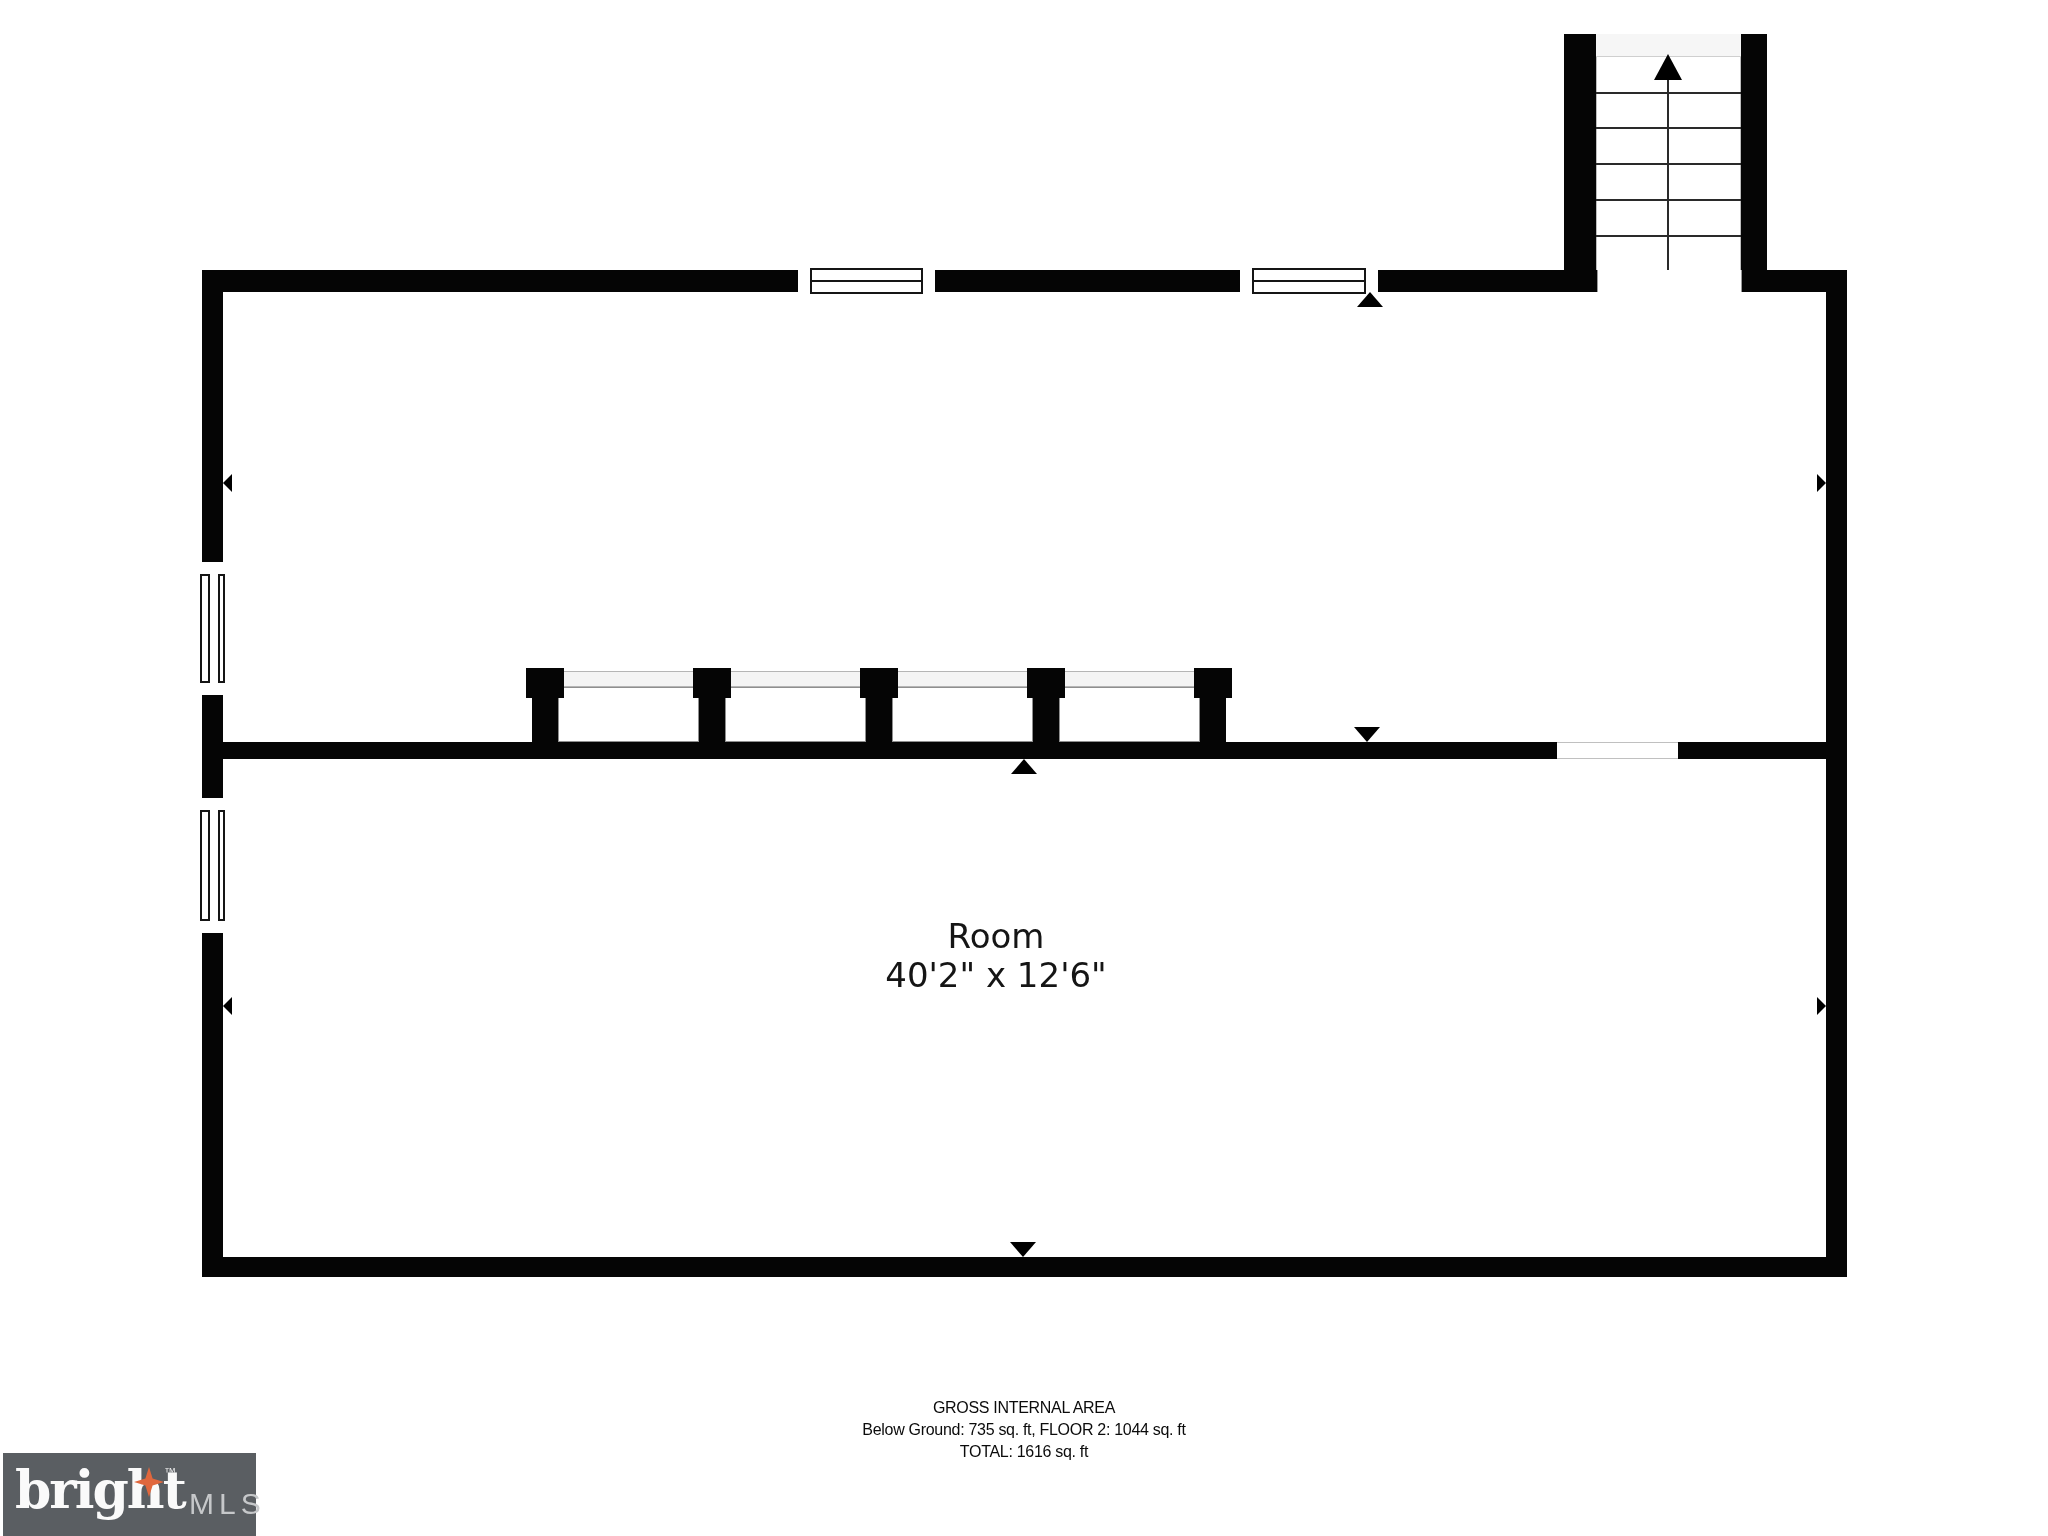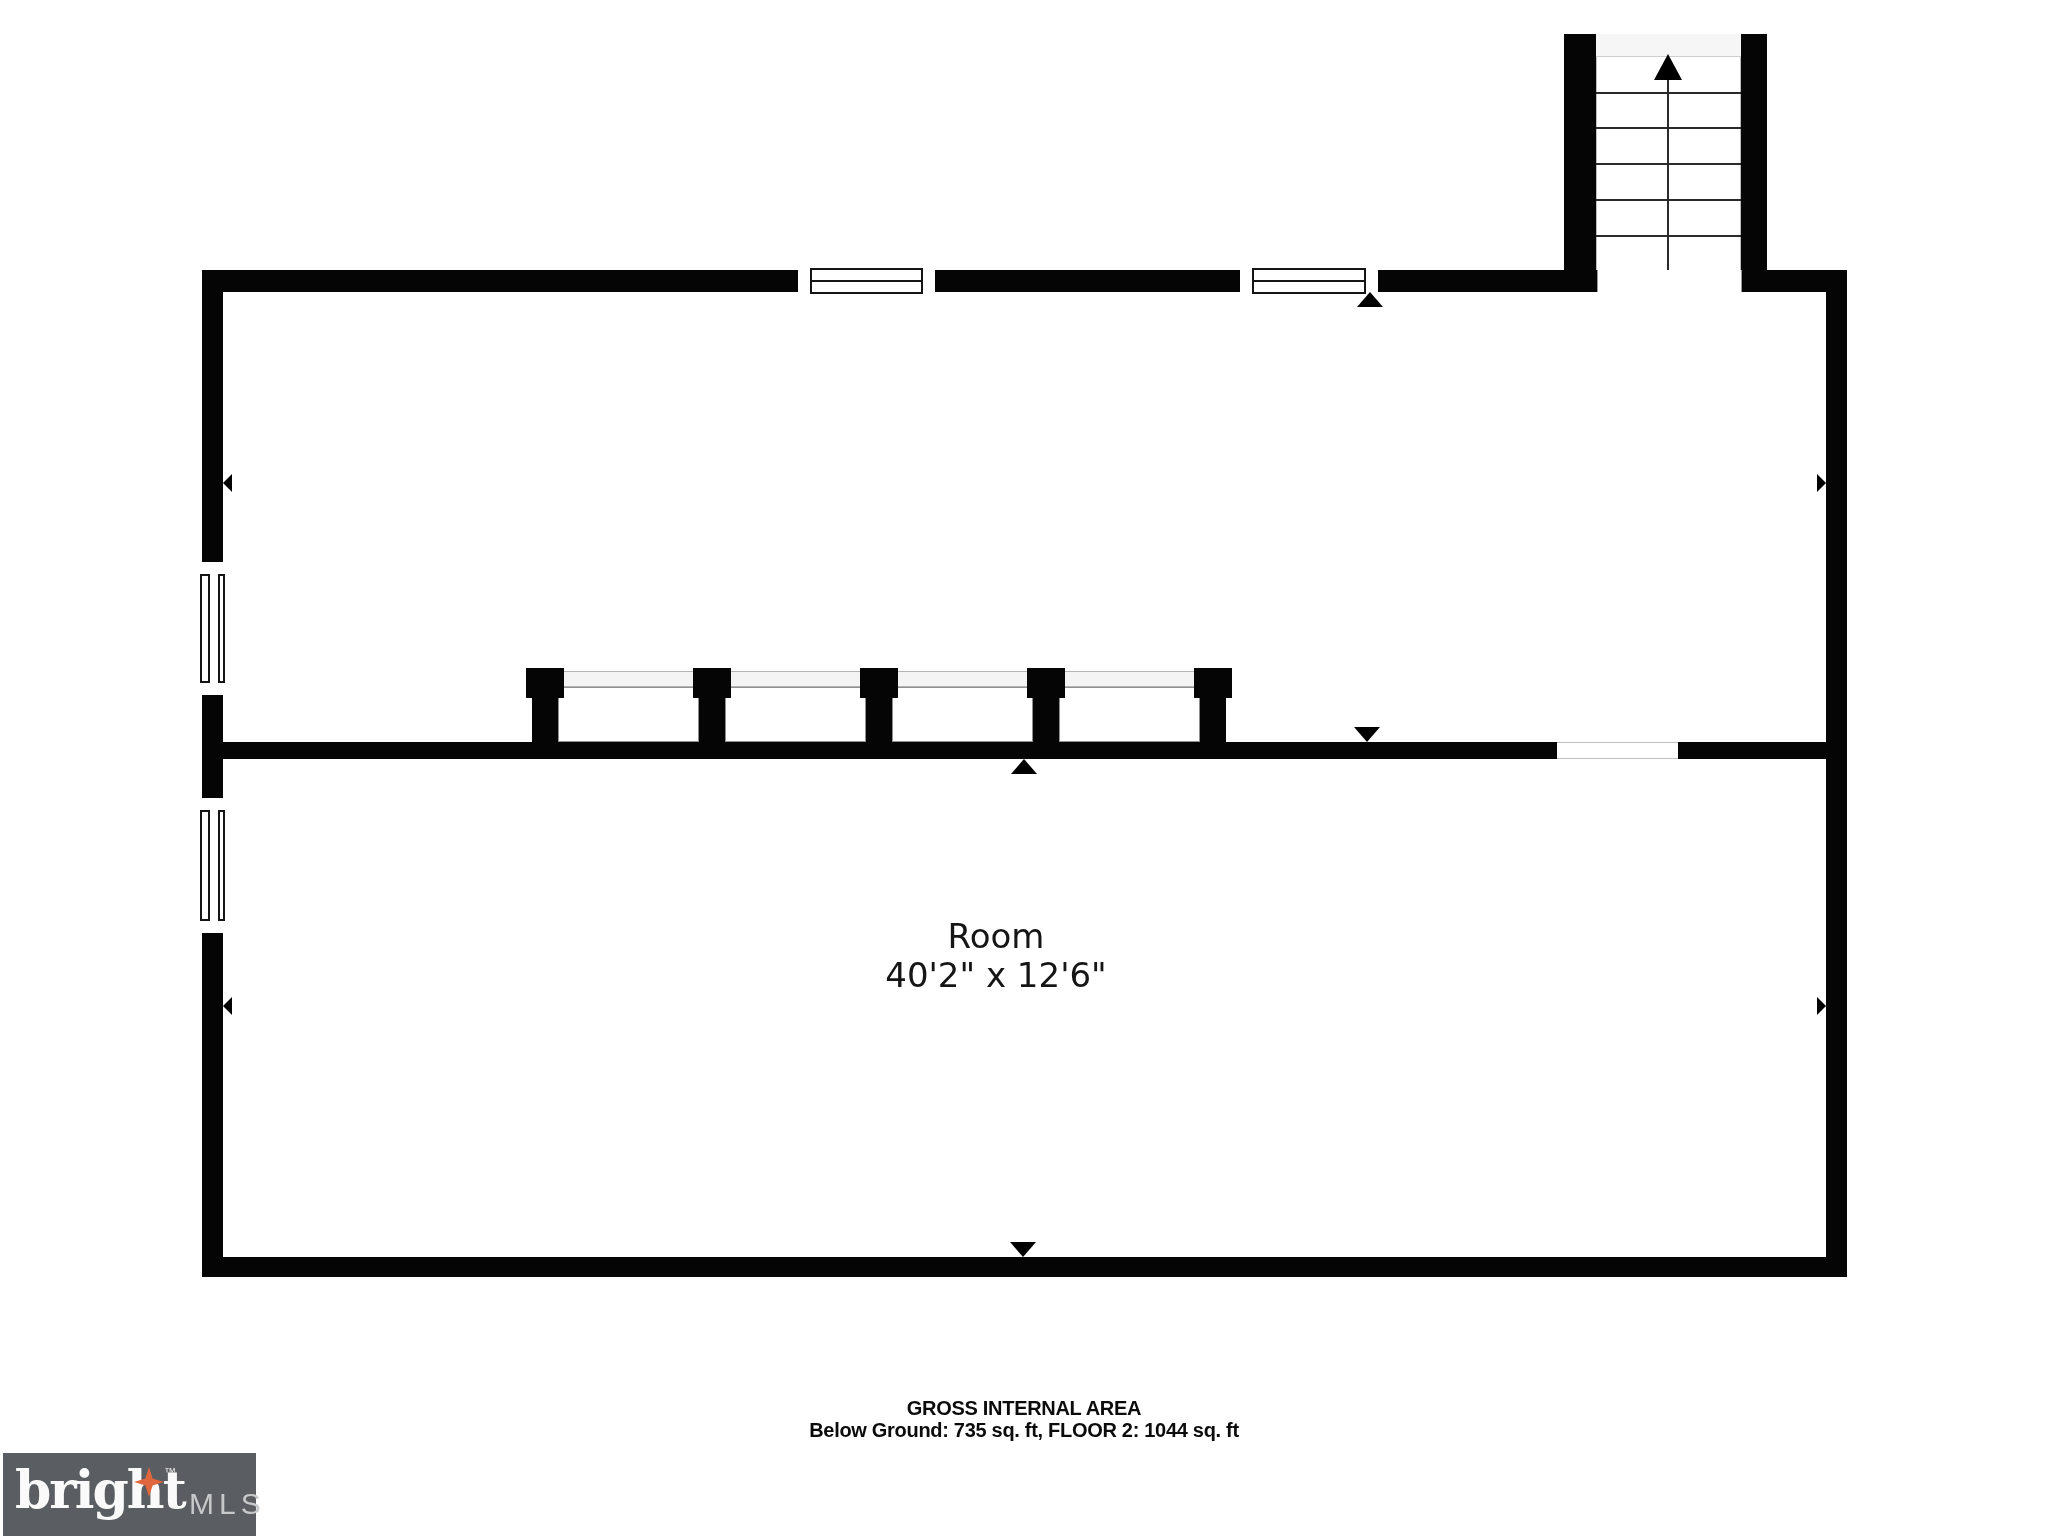"GROSS INTERNAL AREA" .footer .fline { font-size: 20px -> 16px; font-weight: 700 -> 400 }
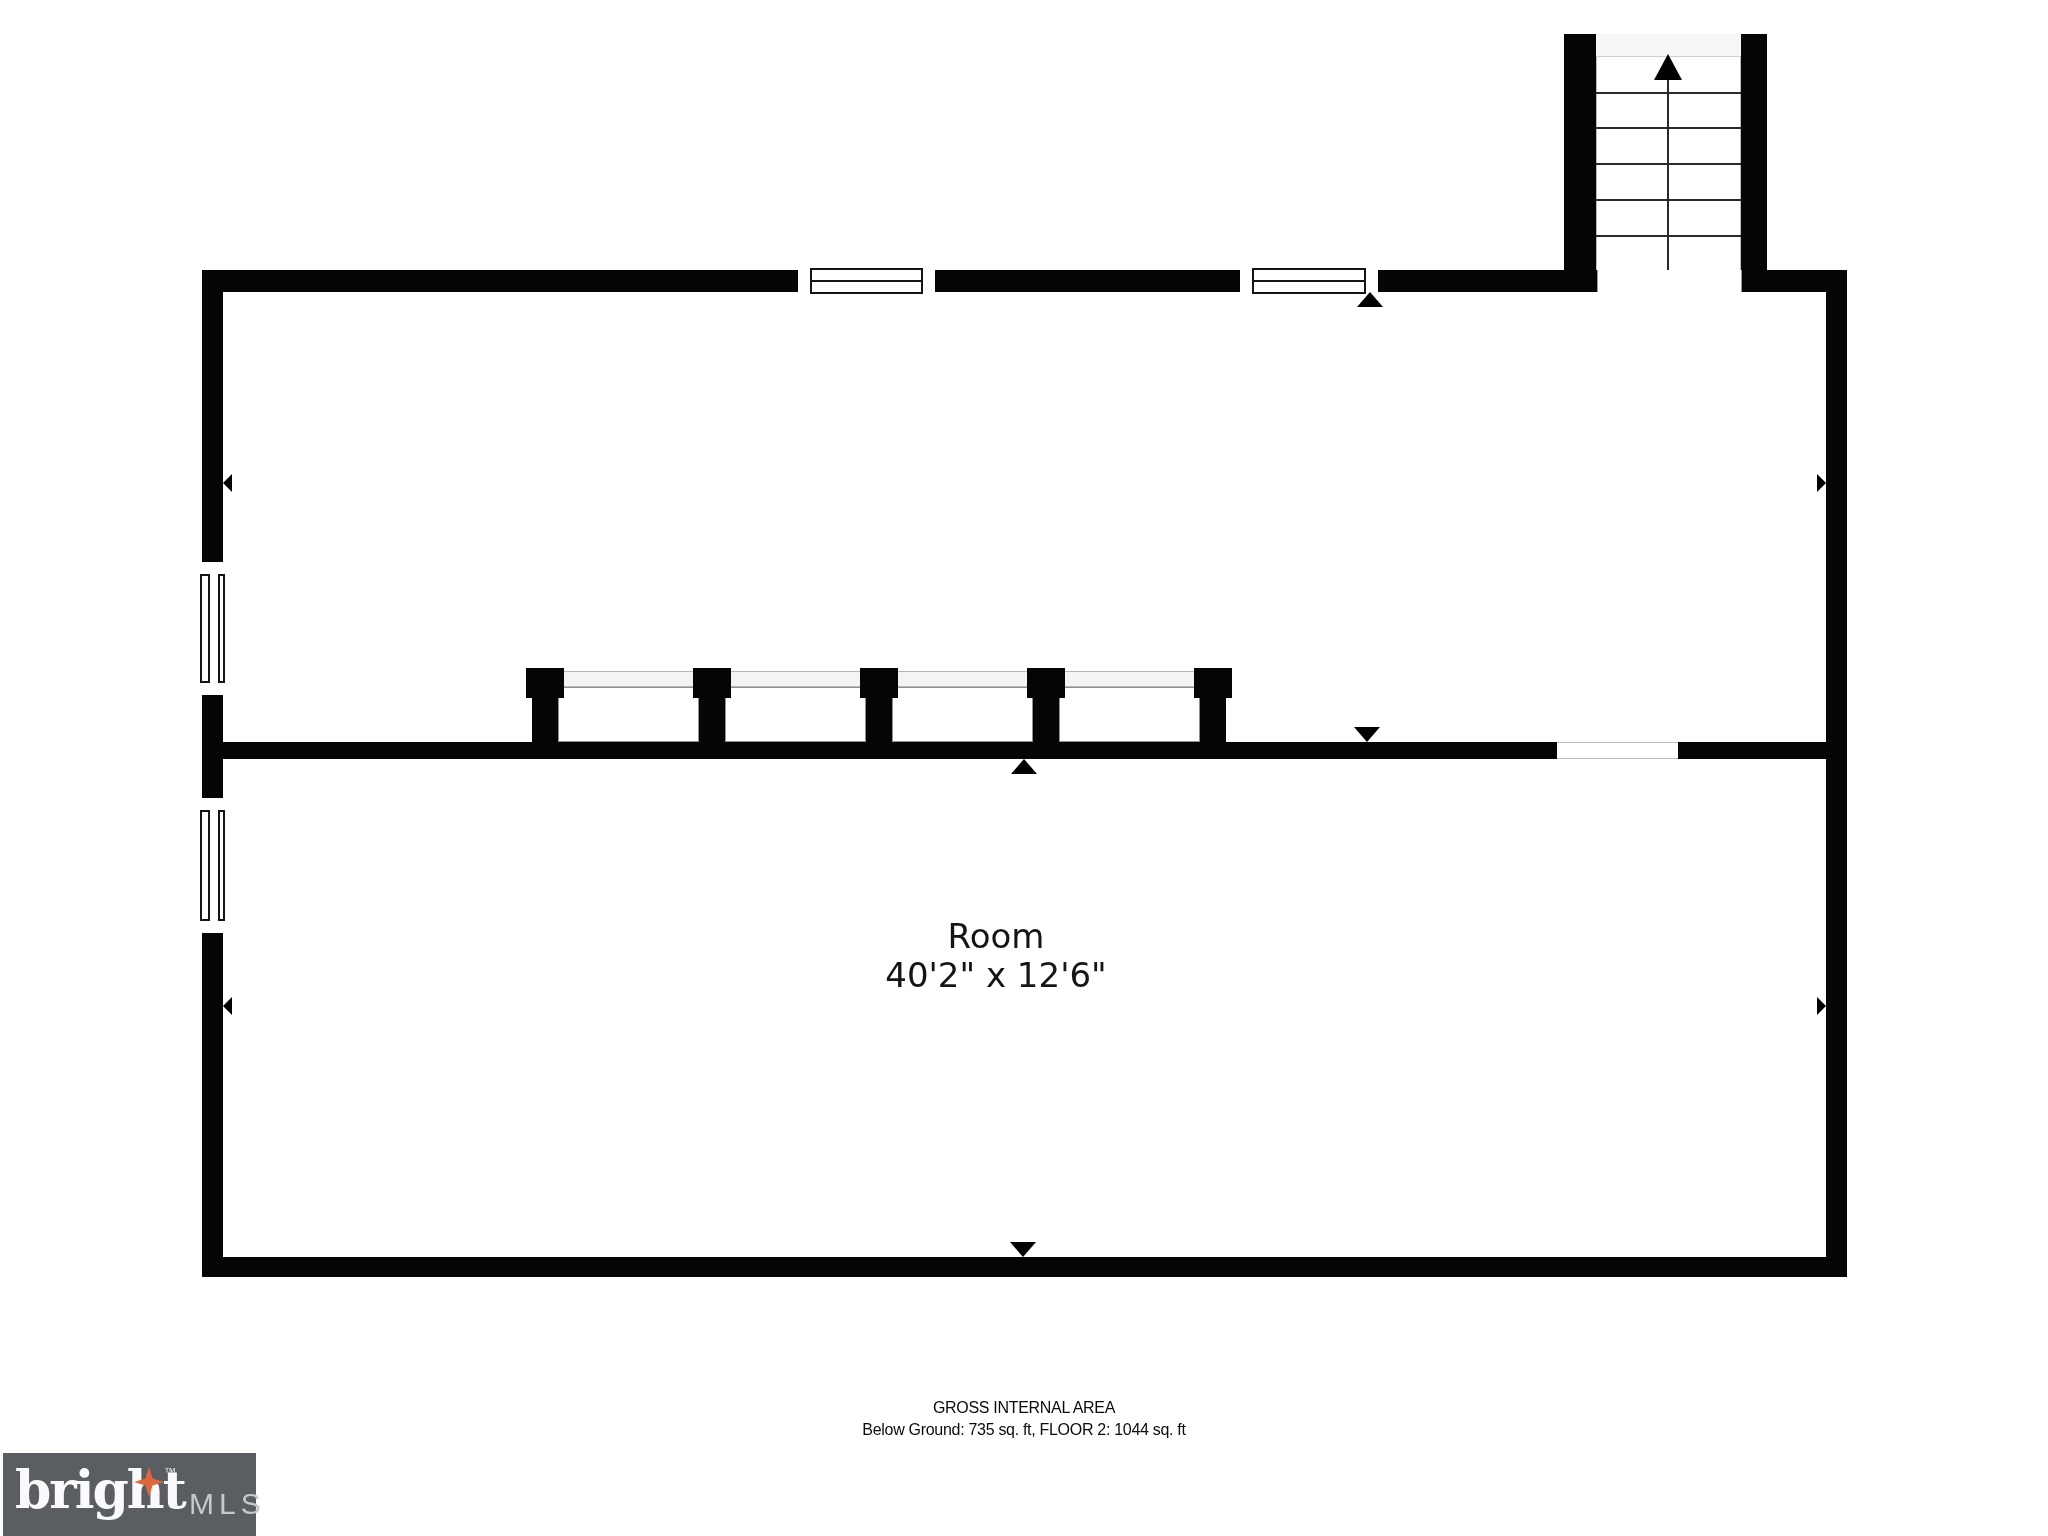"TOTAL: 1616 sq. ft" div.fline { html: none -> <div>TOTAL: 1616 sq. ft</div> }
